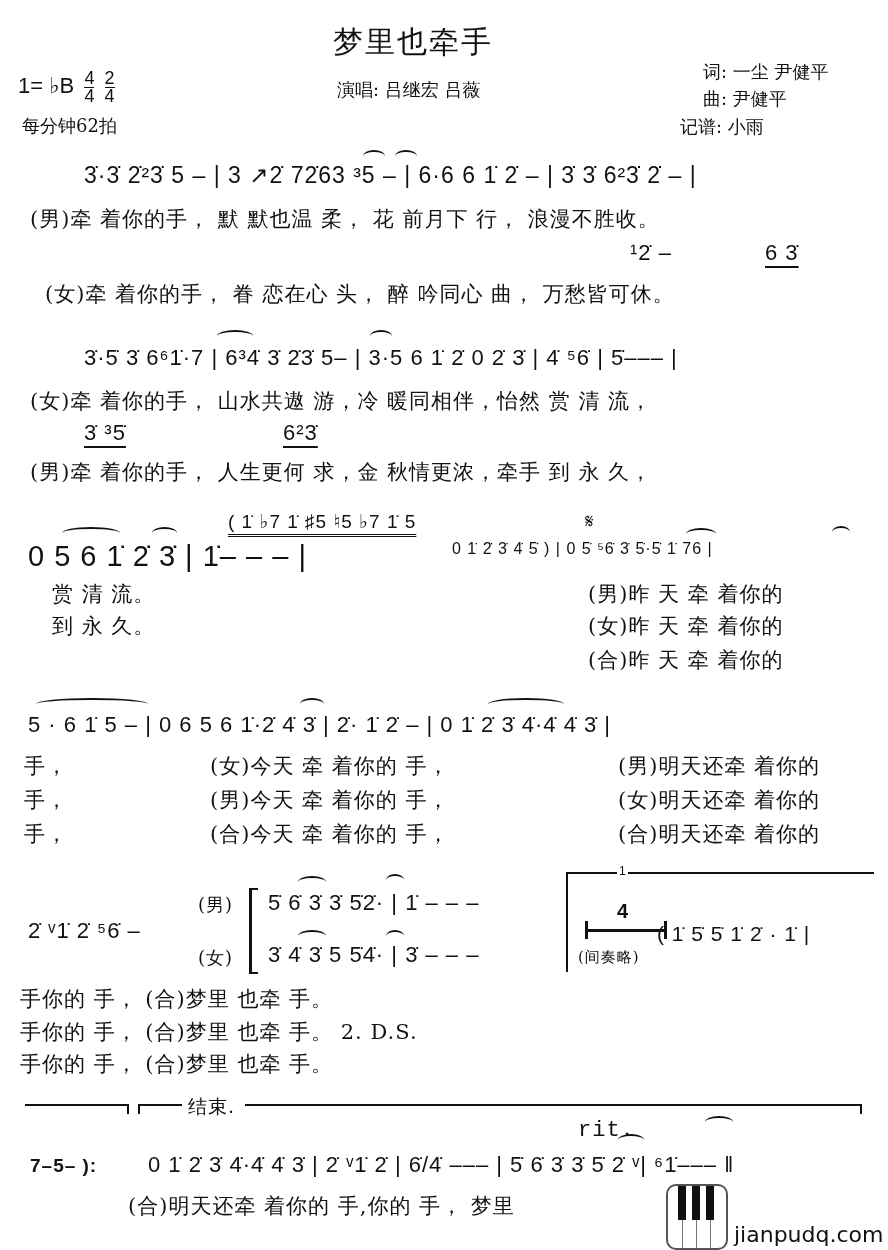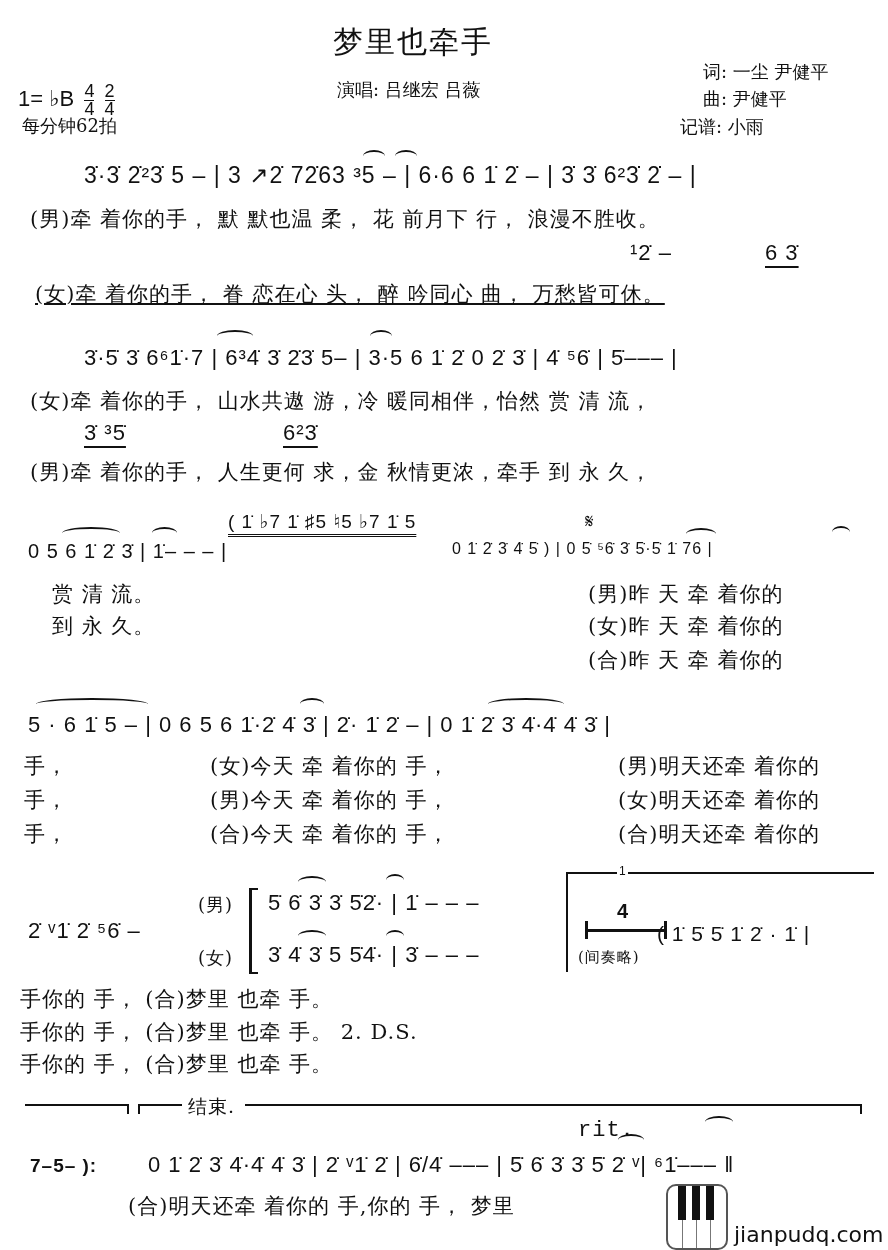"1= ♭B" .key { margin-top: 13px -> none }
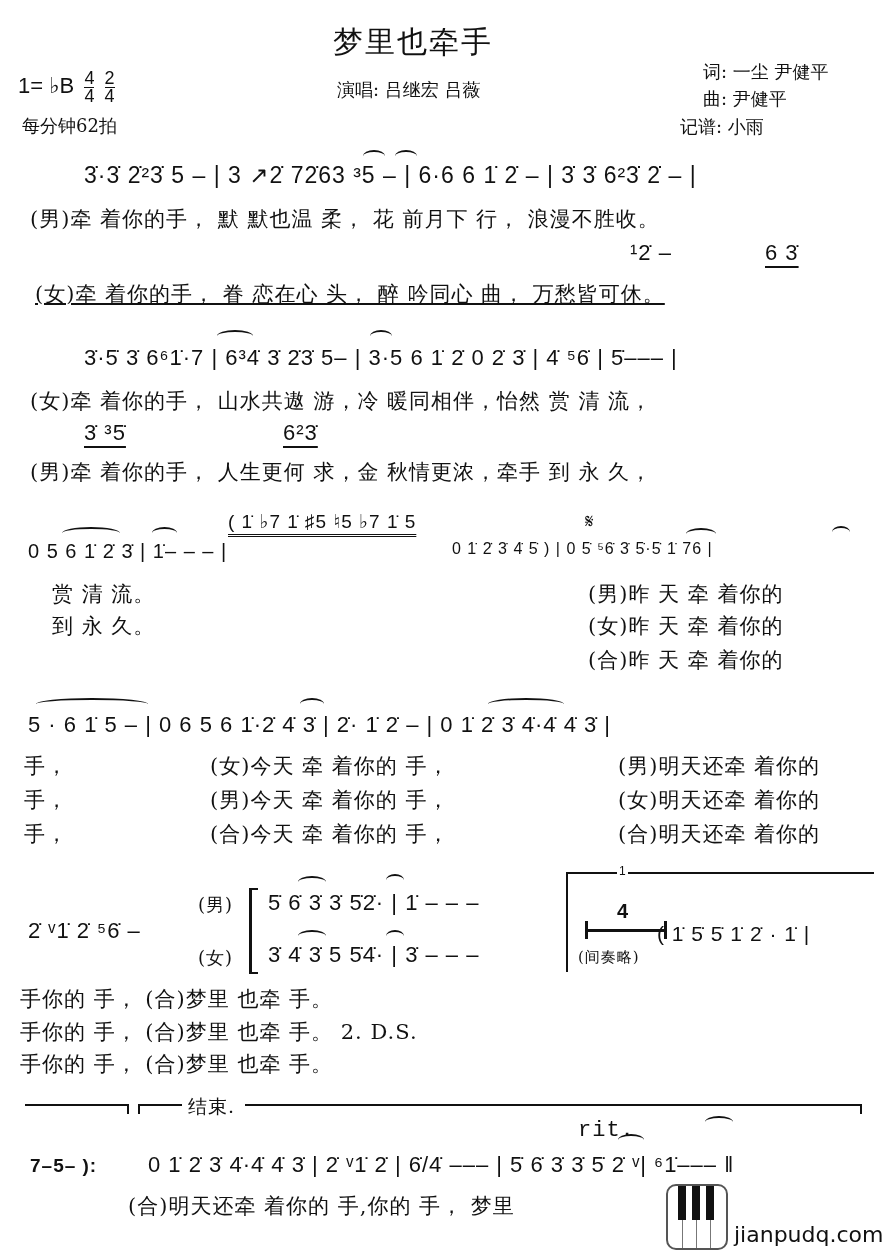"(女)牵 着你的手， 眷 恋在心 头，" div.abs { left: 35px -> 45px; text-decoration: underline -> none }
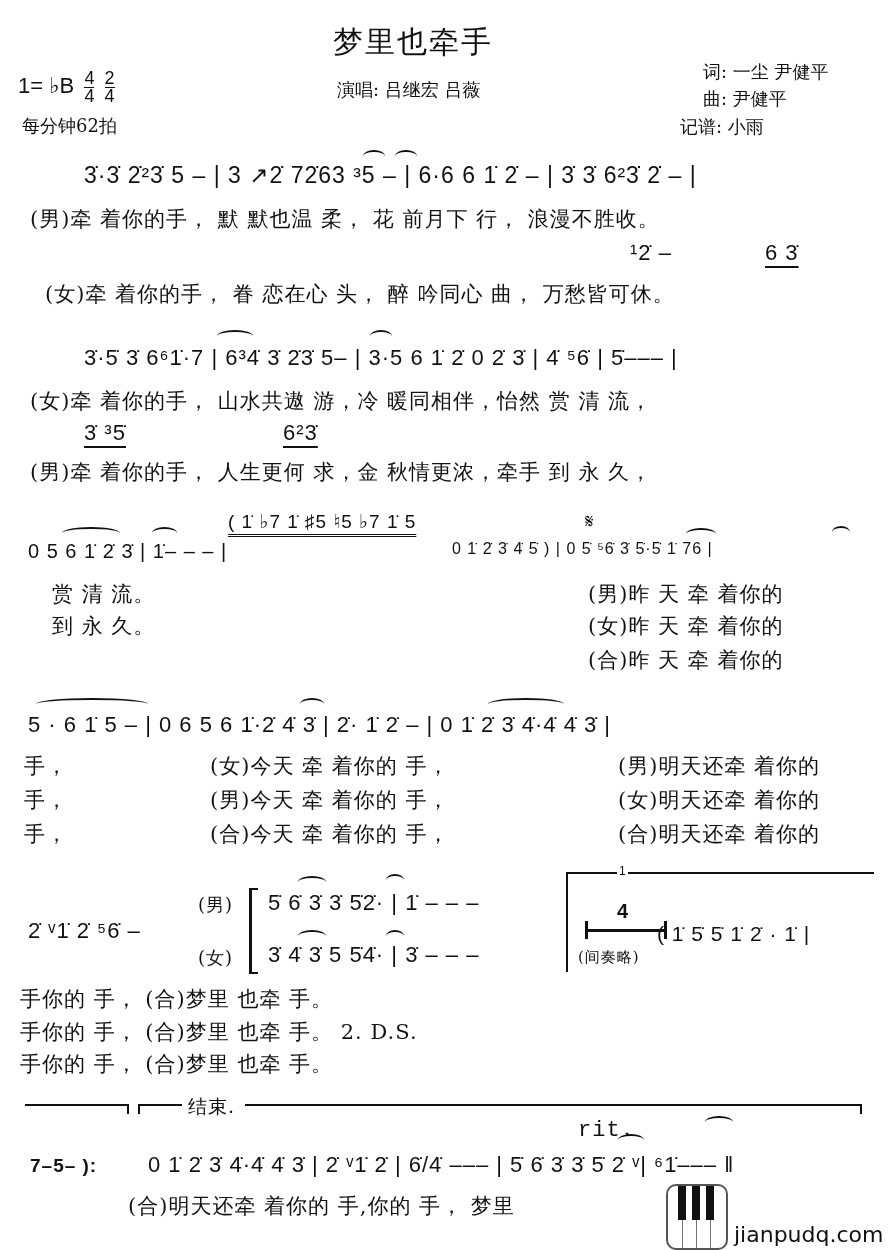"0 5 6 1̇ 2̇" div.abs { font-size: 20px -> 29px }
